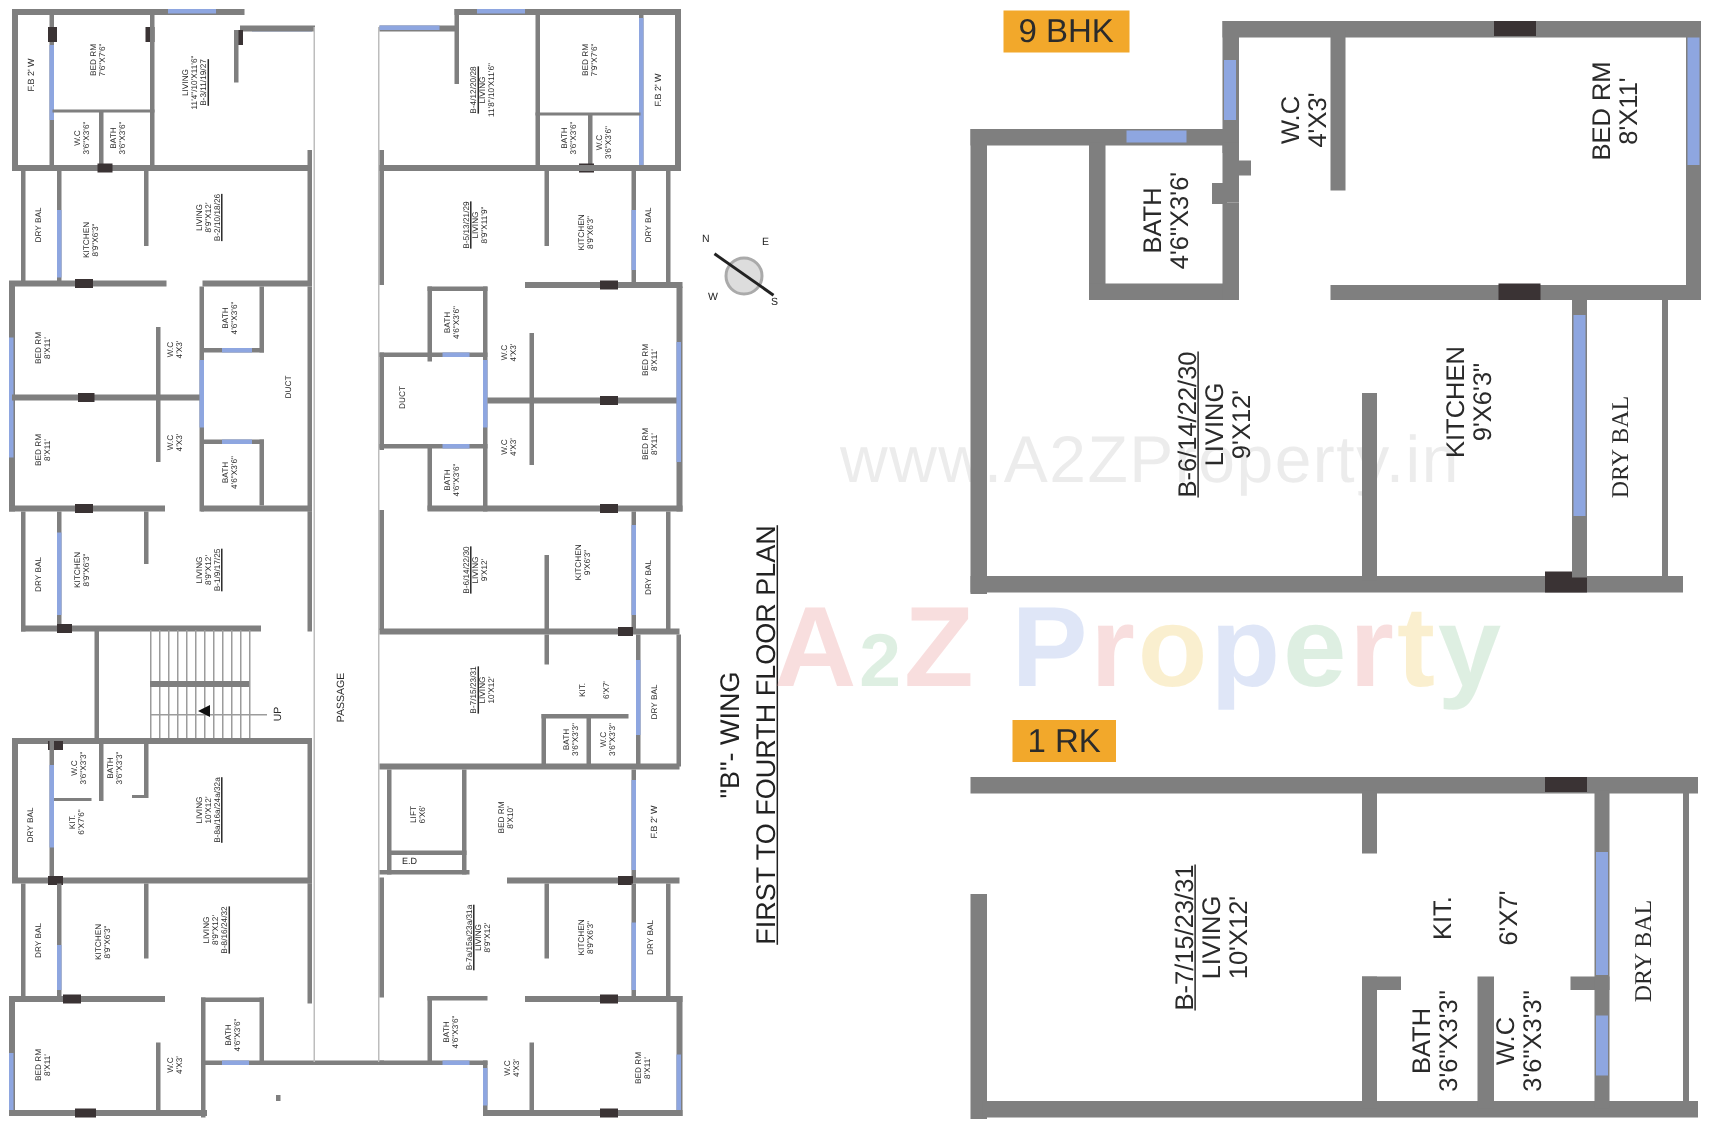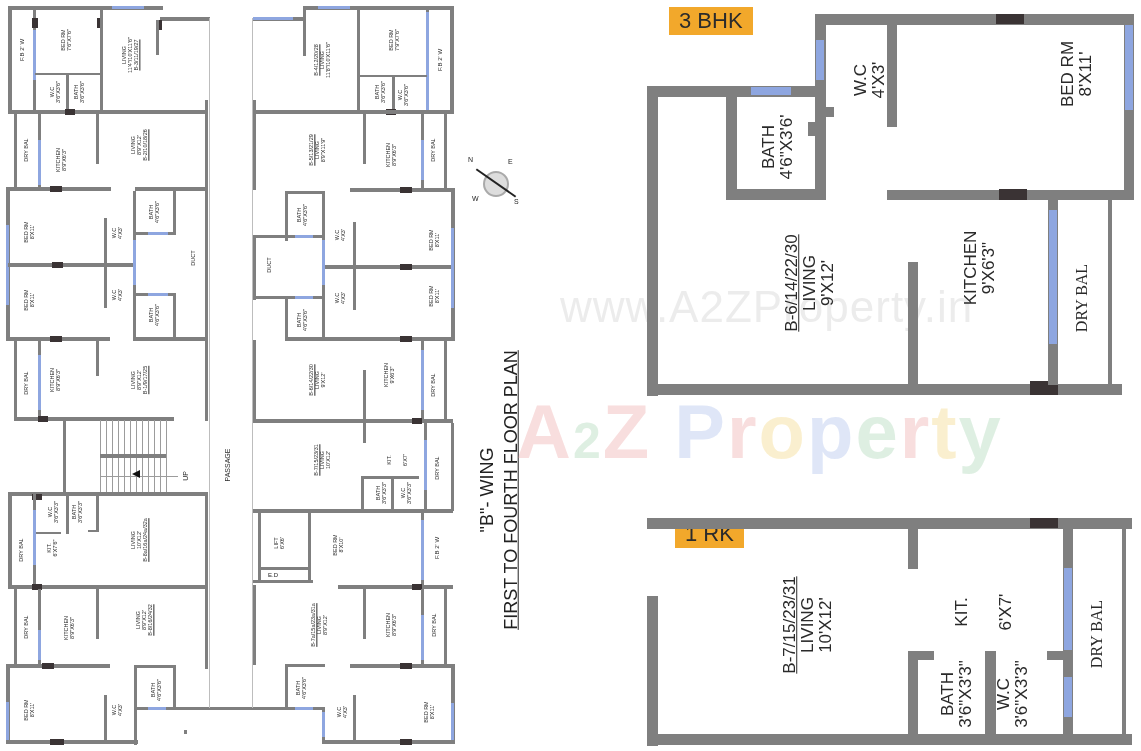"3 BHK" div.badge { text: 3 -> 9 }
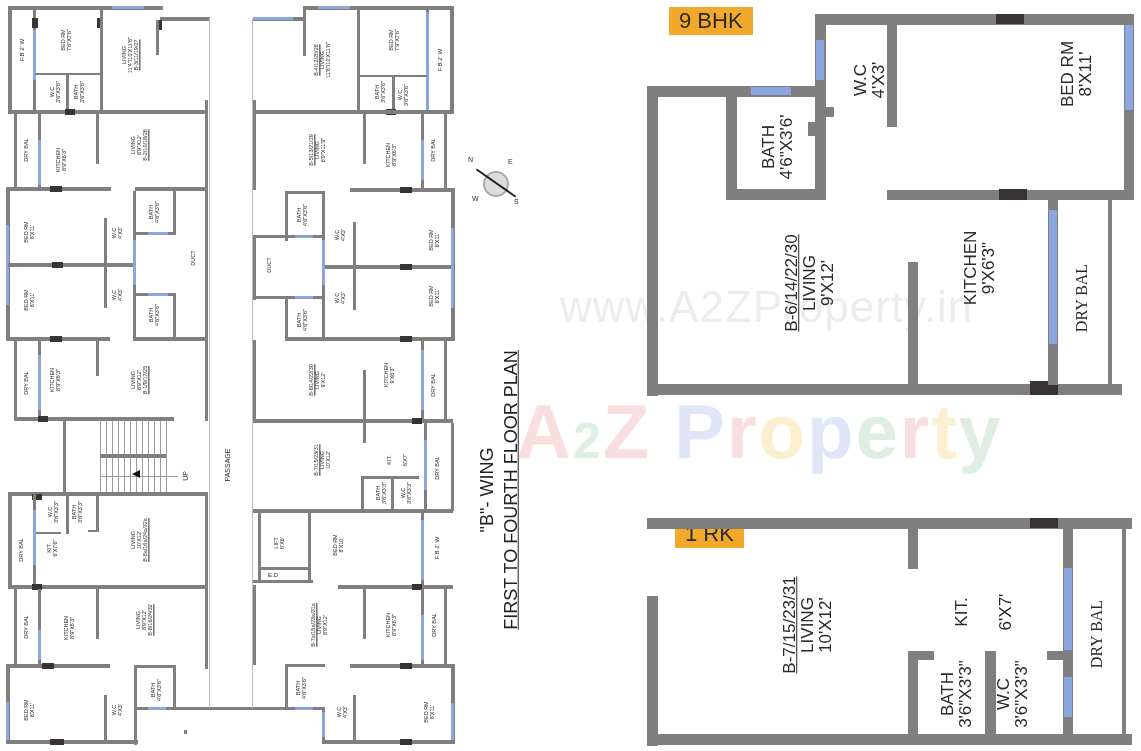"1 RK" div.badge { margin-top: 40px -> none }
